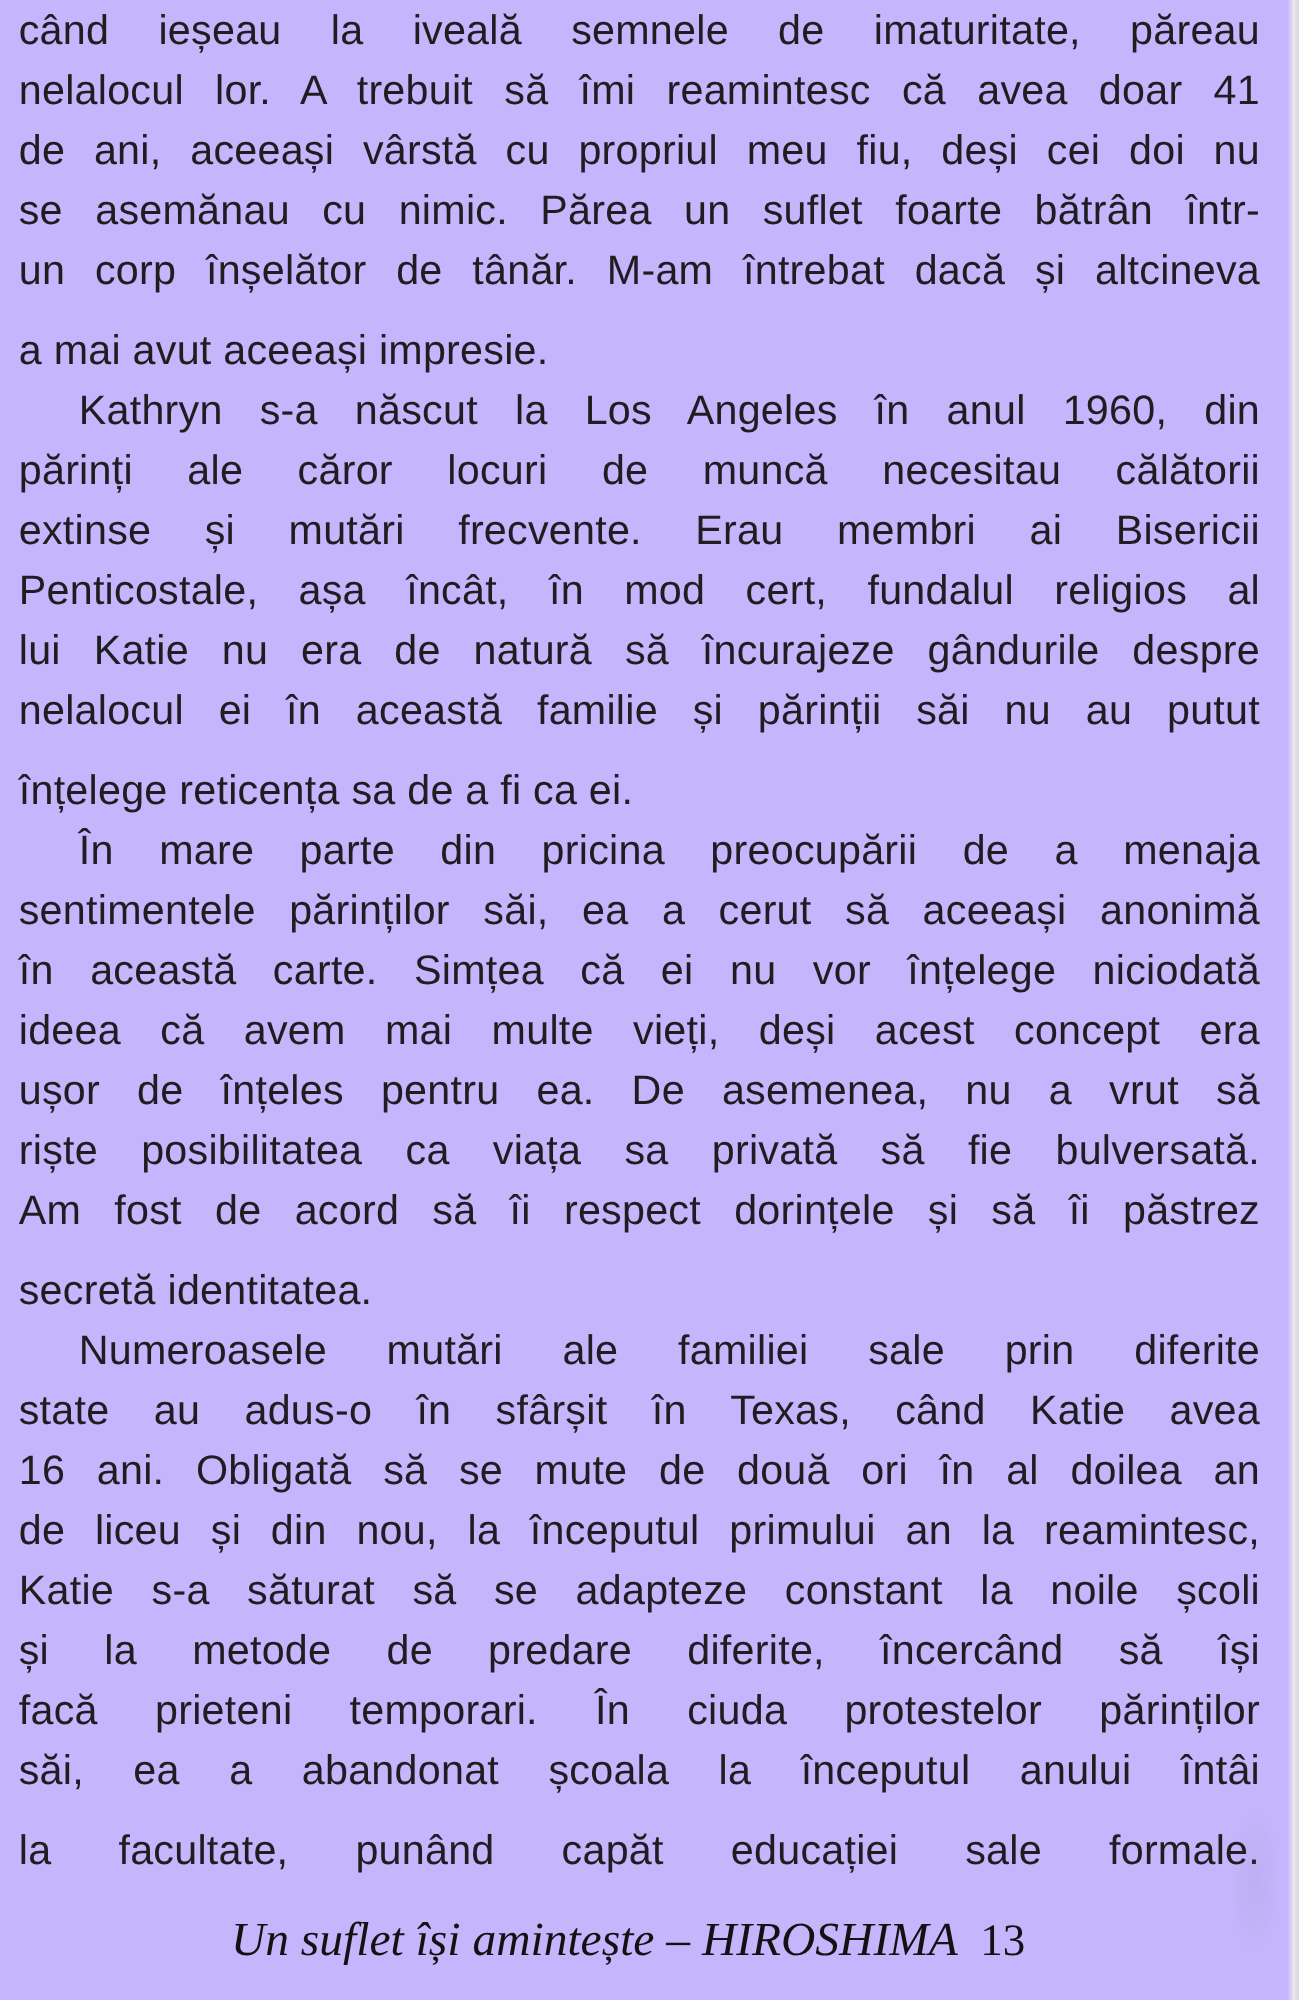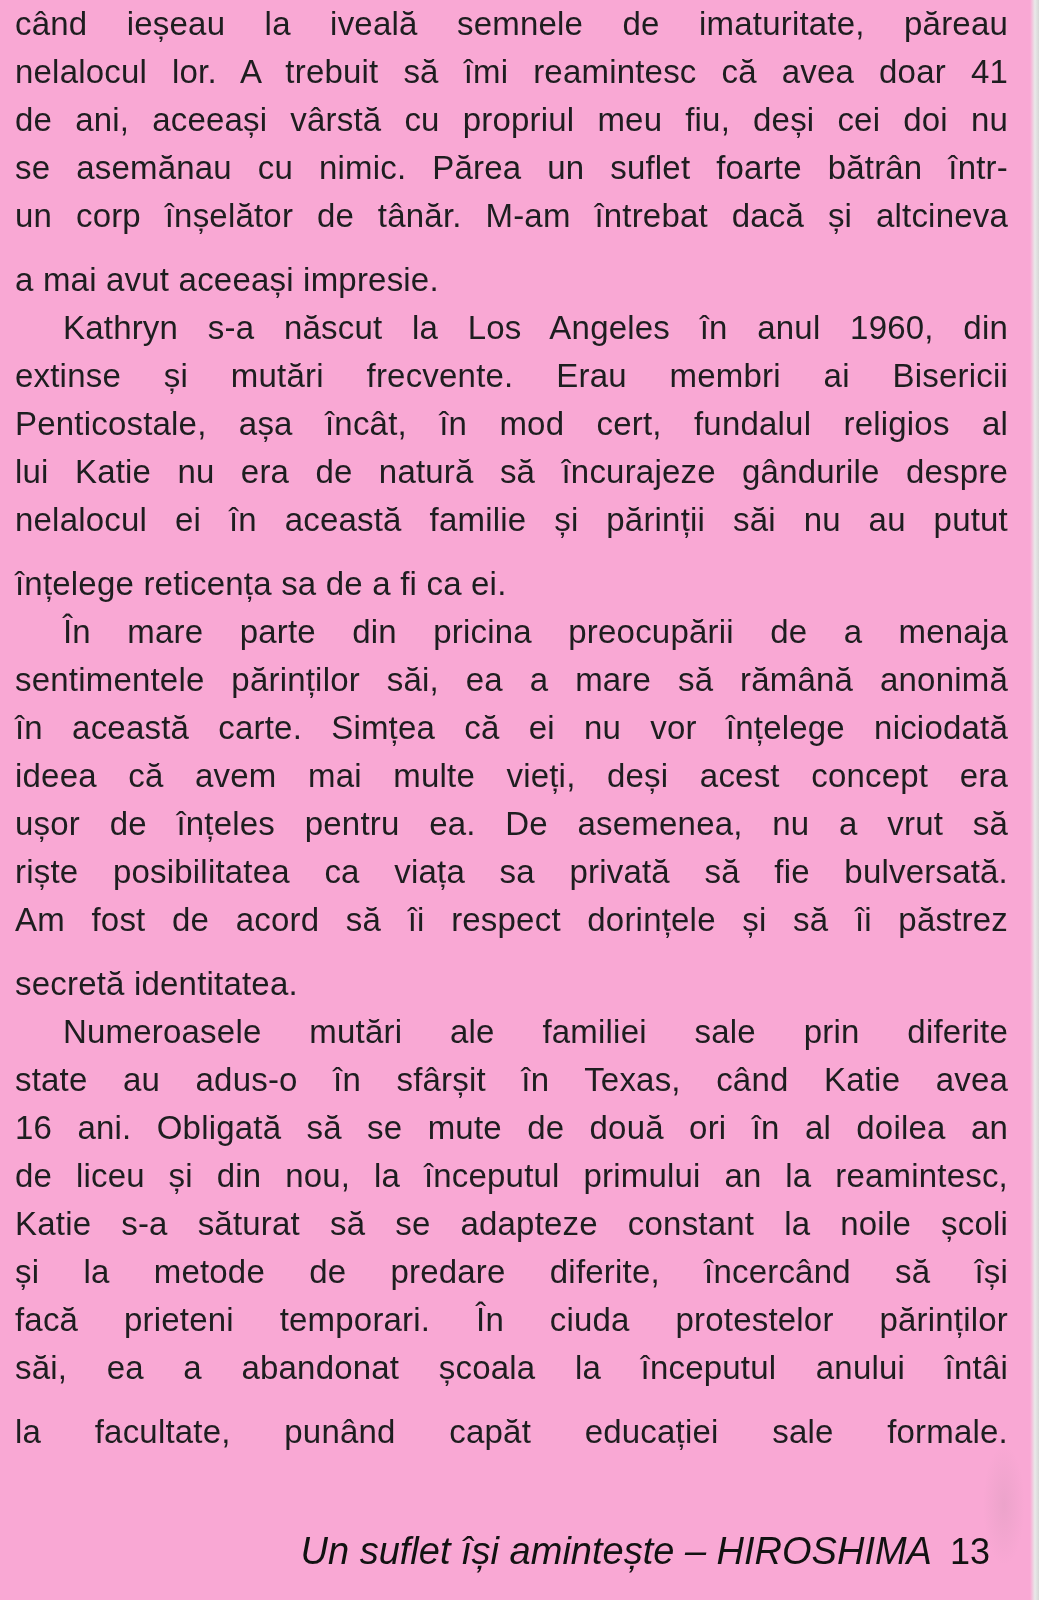"când ieșeau la iveală semnele" .page { background: #f9a8d4 -> #c4b5fd }
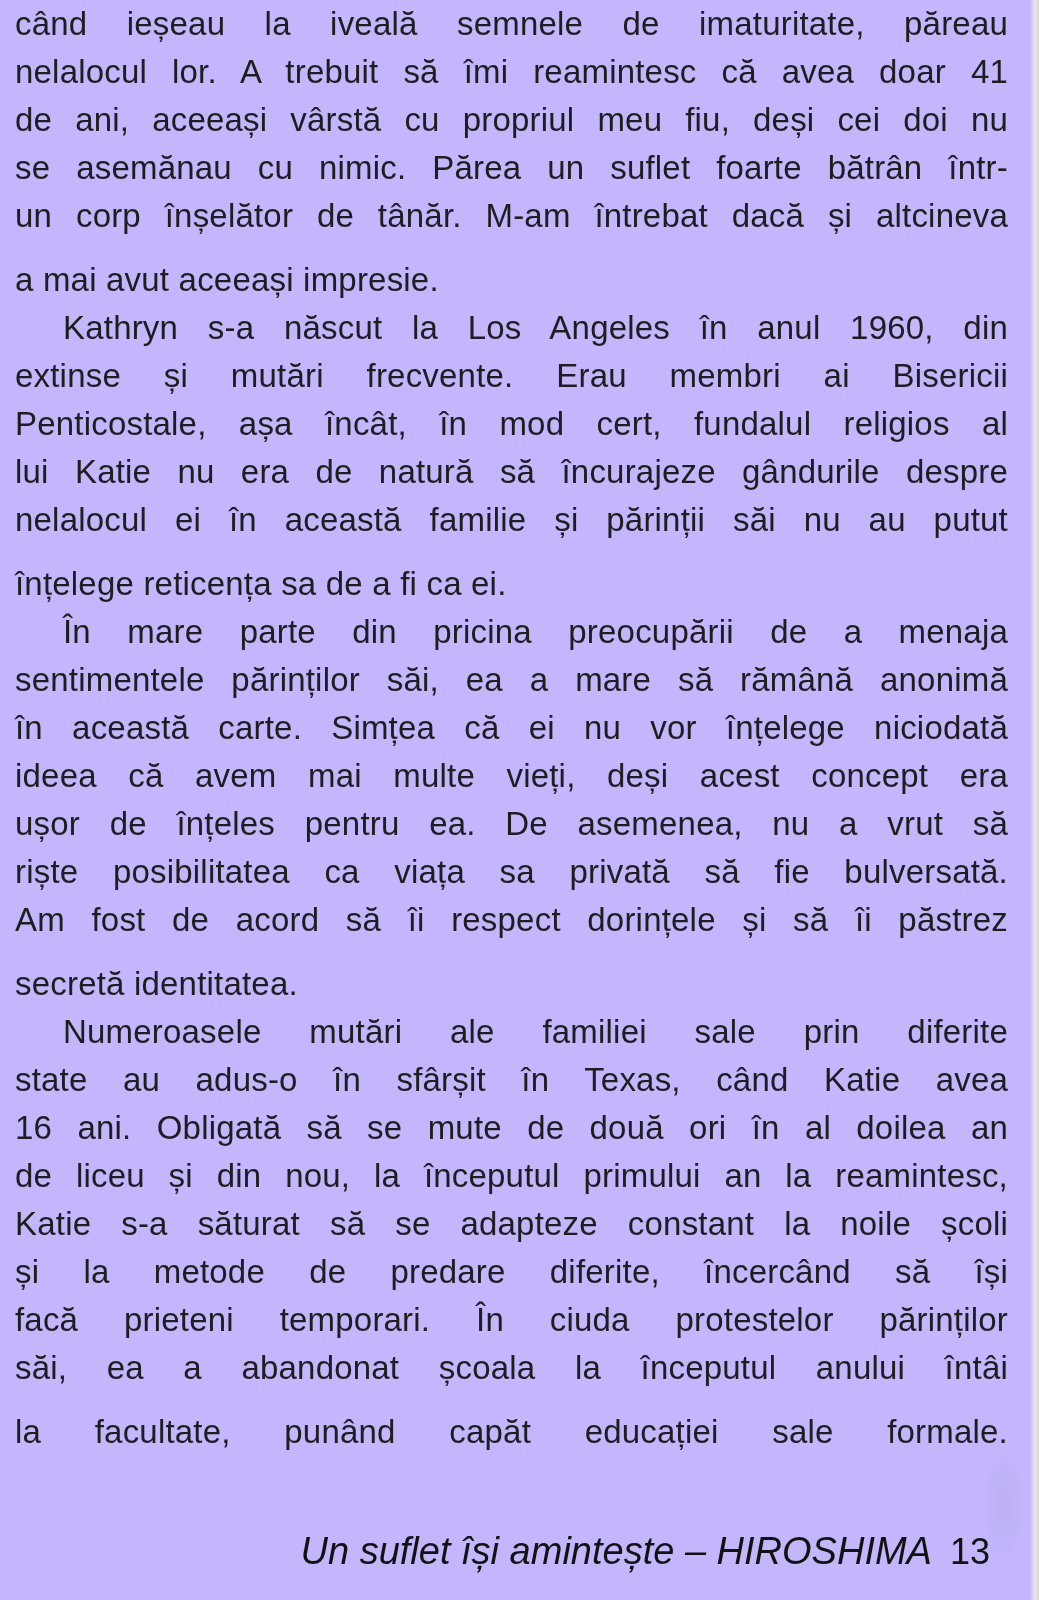"părinți ale căror locuri de" div.line { html: none -> <div>părinți ale căror locuri de muncă necesitau călătorii</div> }
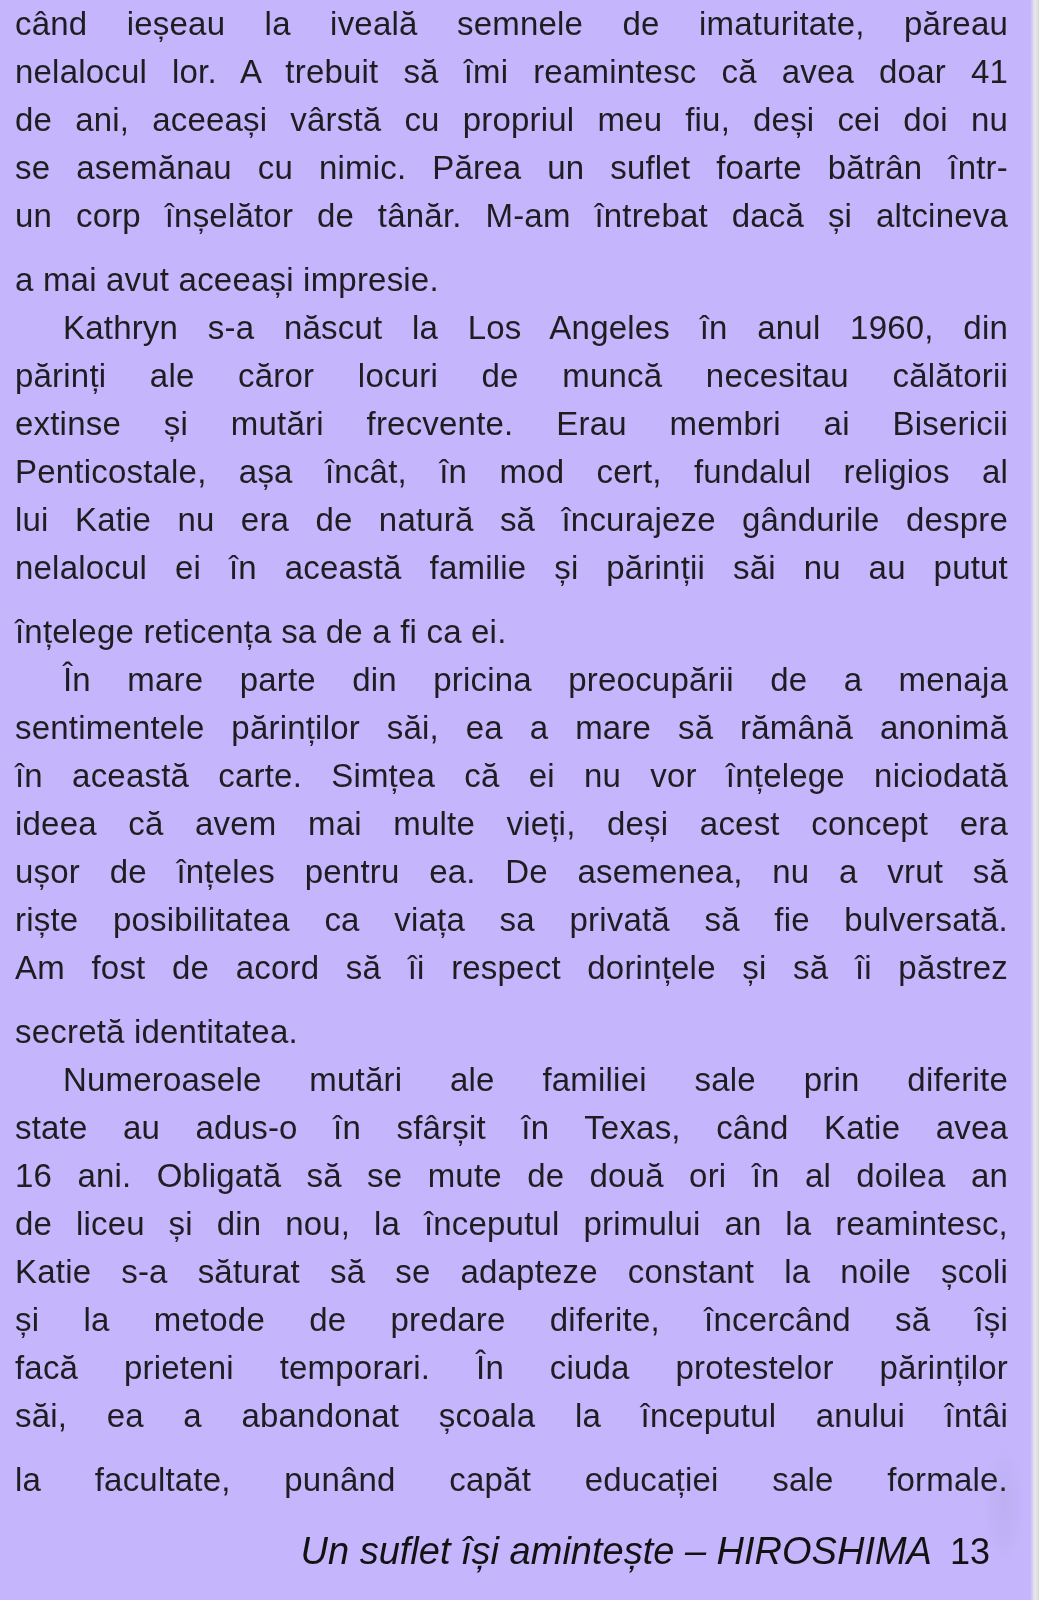"sentimentele părinților săi, ea a" div.line { text: mare să rămână -> cerut să aceeași }
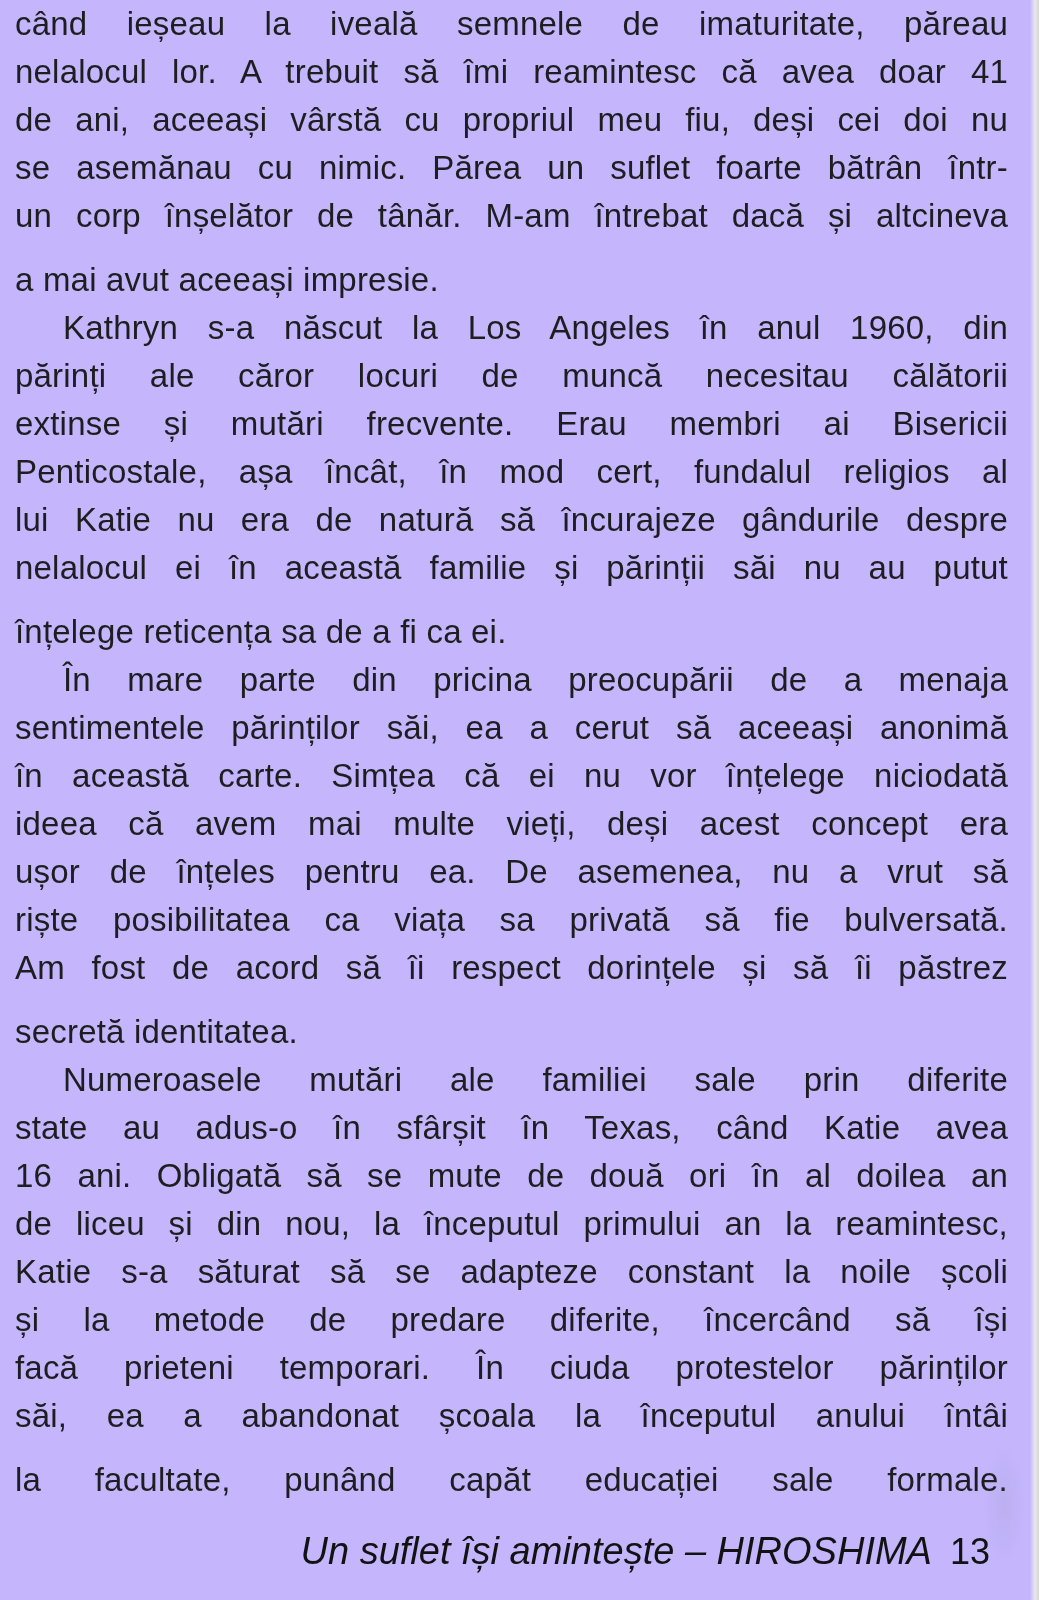"Un suflet își amintește –" .footer { font-family: Liberation Sans, sans-serif -> Liberation Serif, serif; text-align: right -> center }
